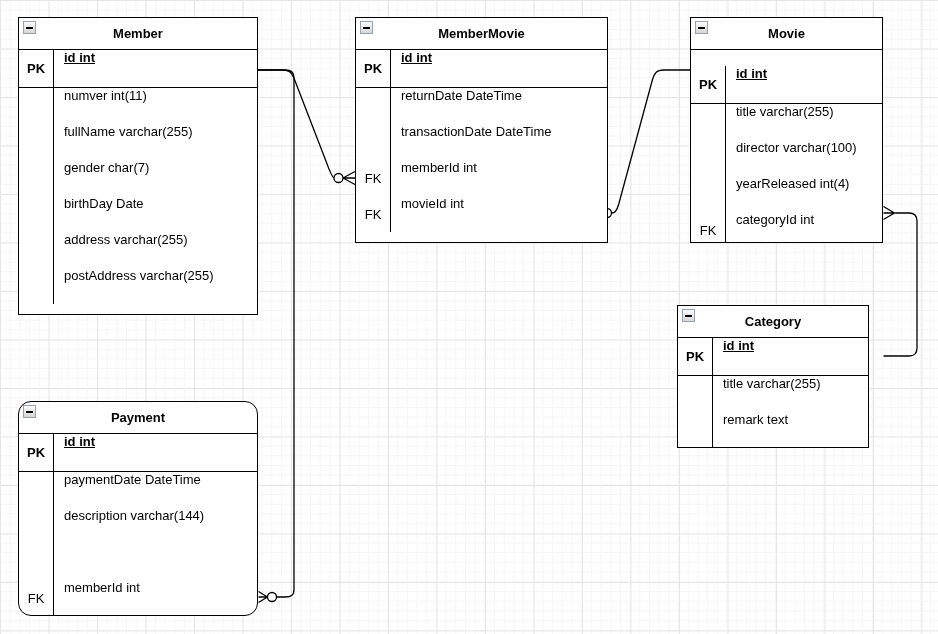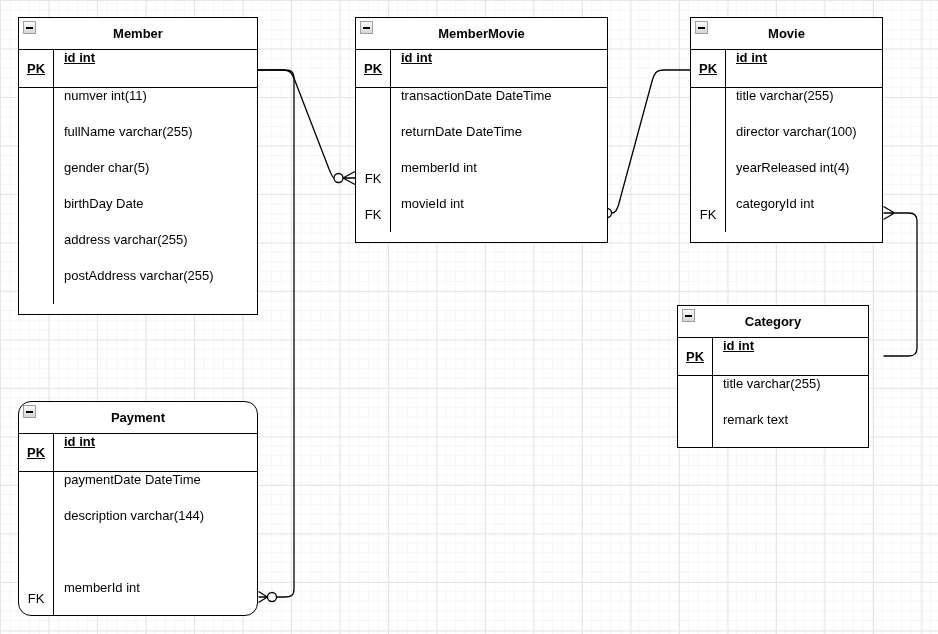"Movie" div.er-table { gap: none -> 16px }
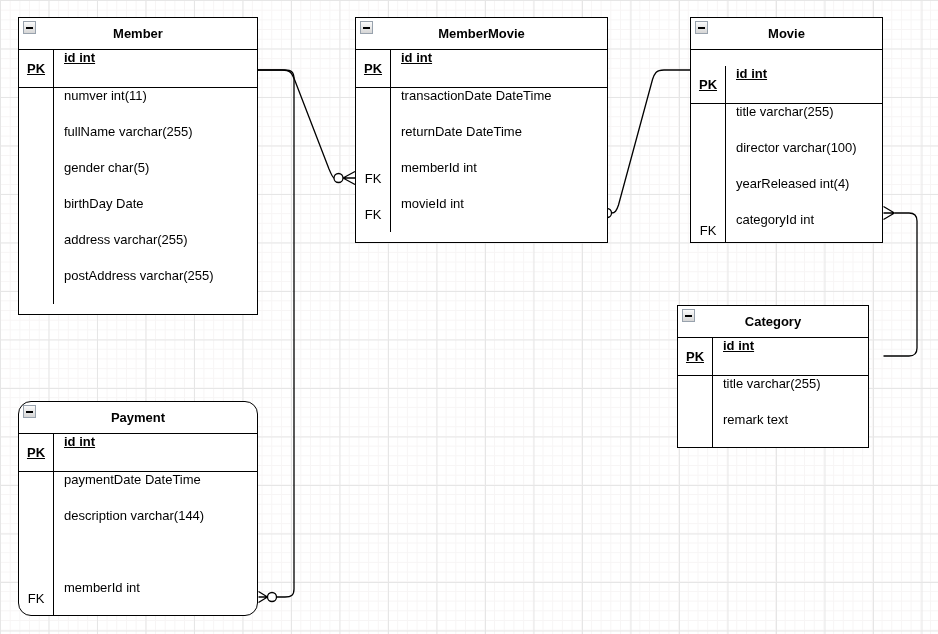"PK" .er-row.pk { text-decoration: underline -> none }
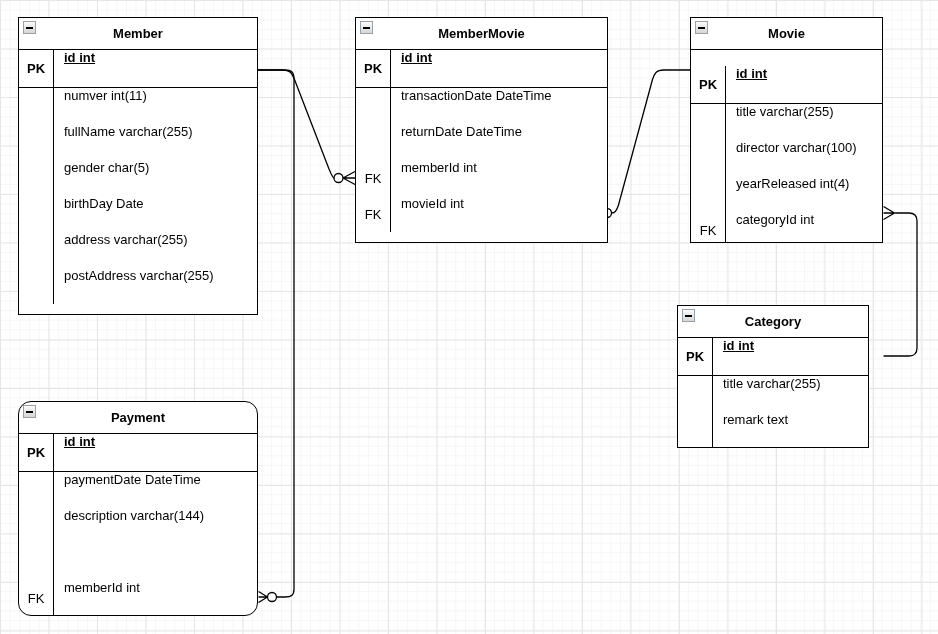"transactionDate DateTime" div.er-row { order: before "returnDate DateTime" -> after "returnDate DateTime" }
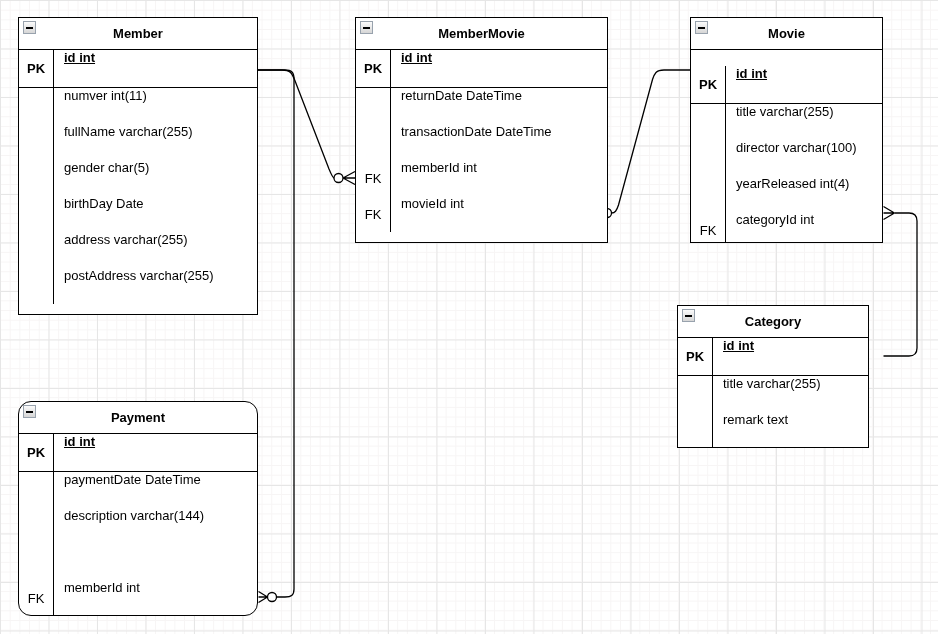"gender char(5)" span { text: 5 -> 7 }
